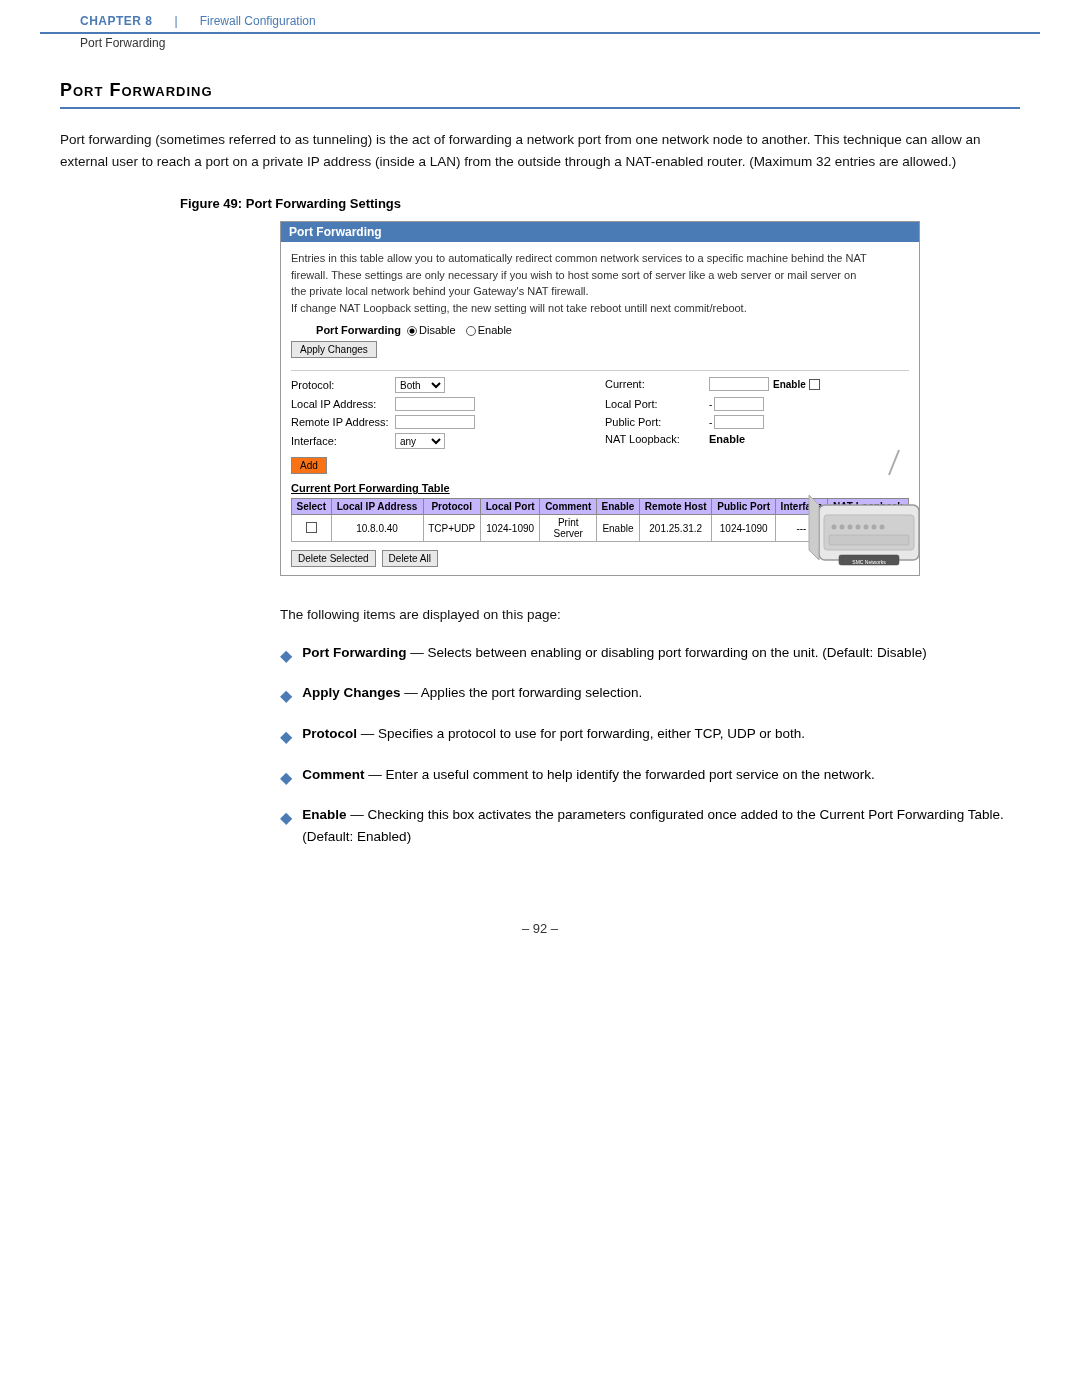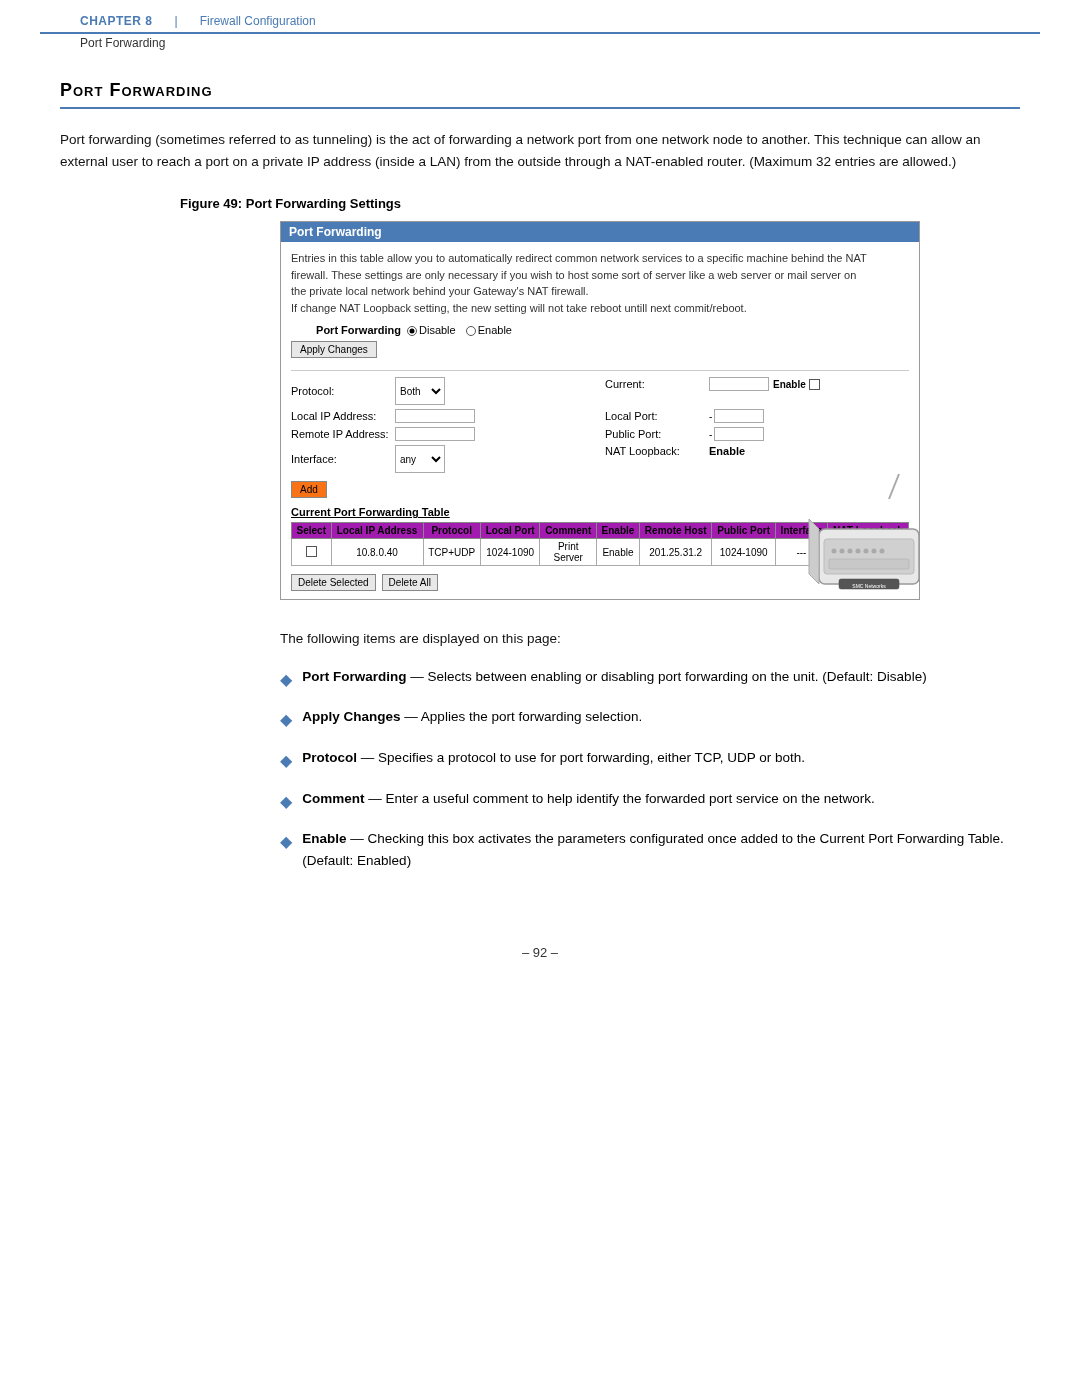"Both" .pf-select { height: 28px -> 16px }
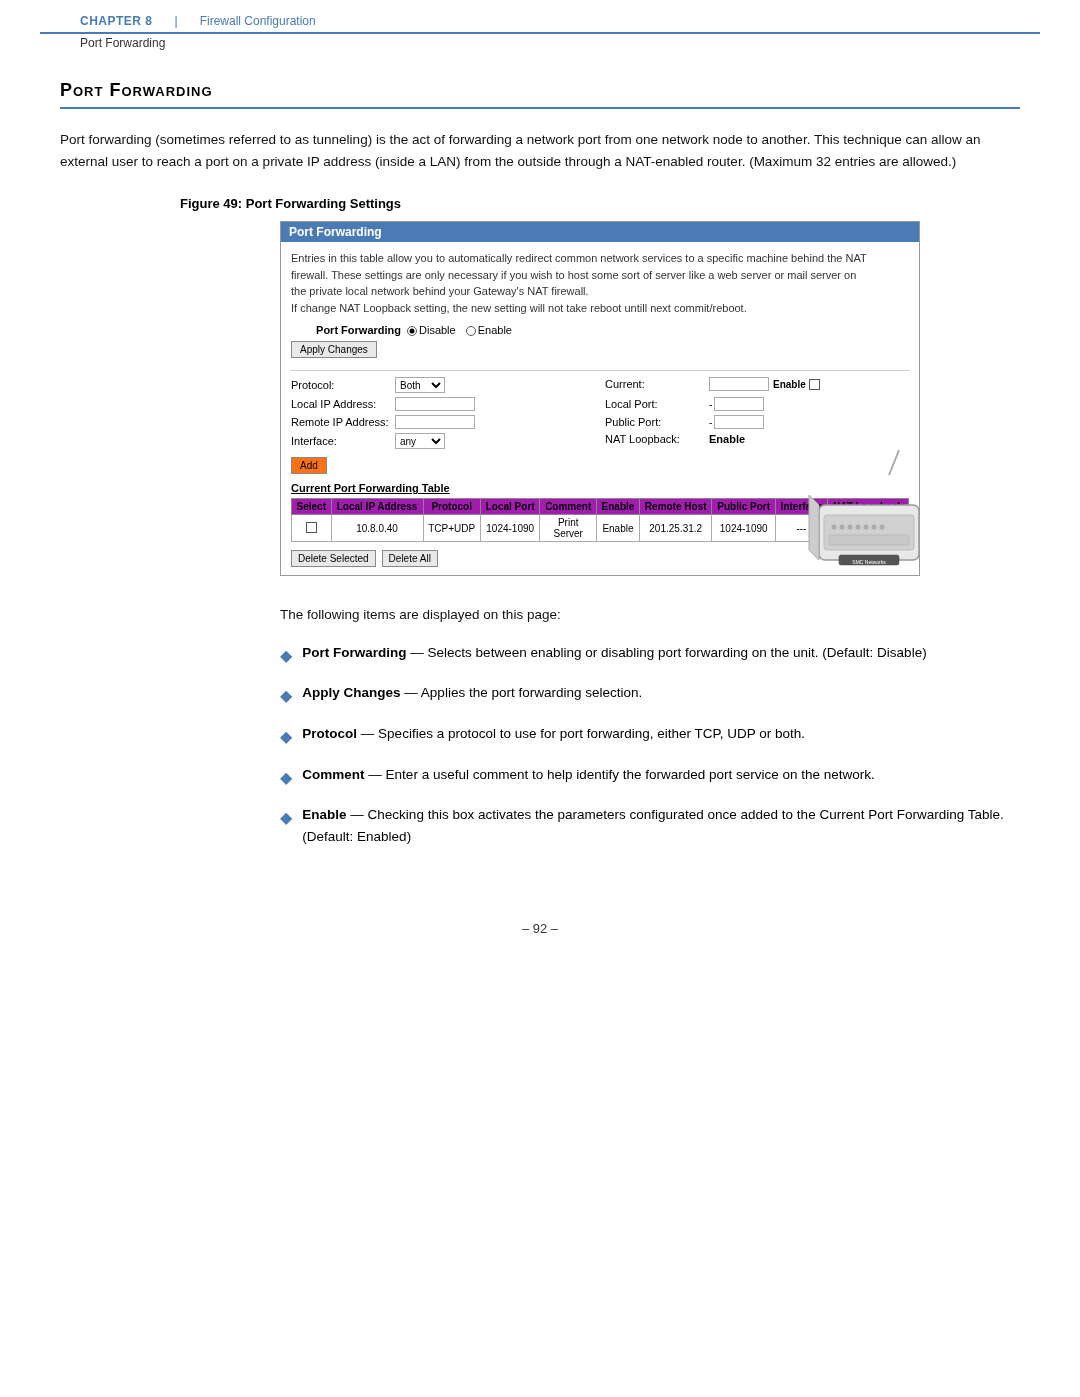"Select" .pf-table th { background: #a21caf -> #c4b5fd }
